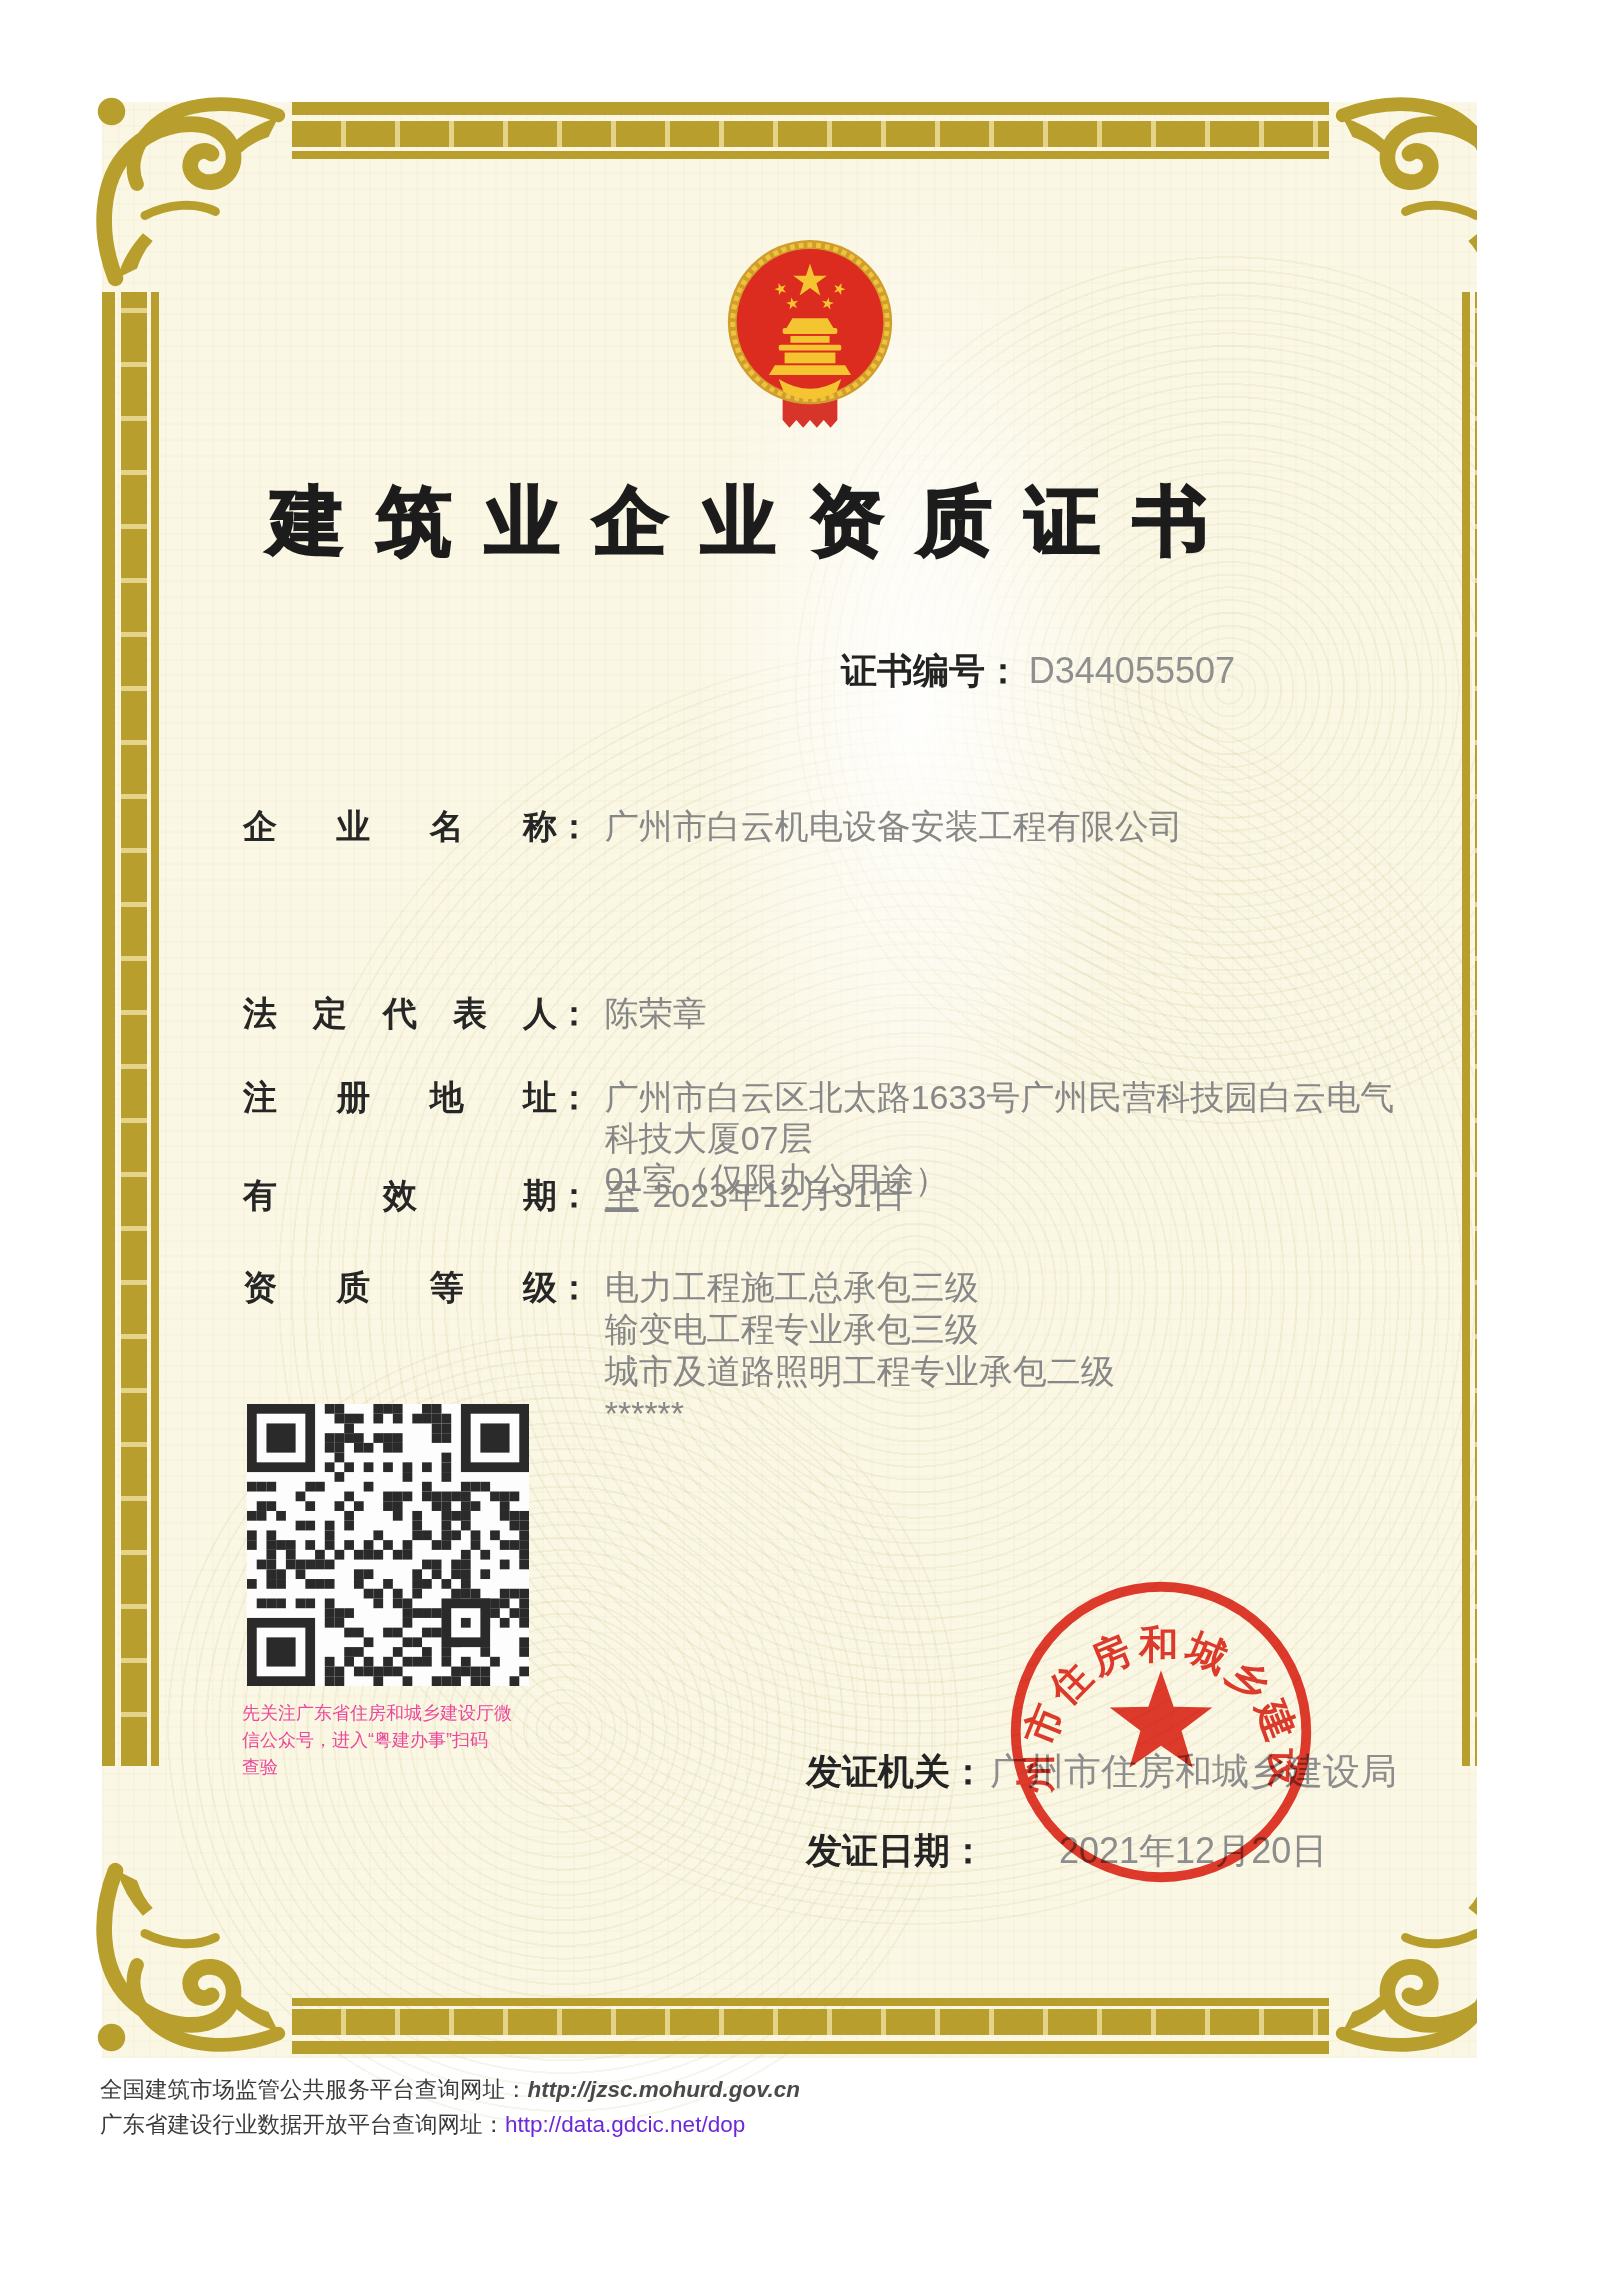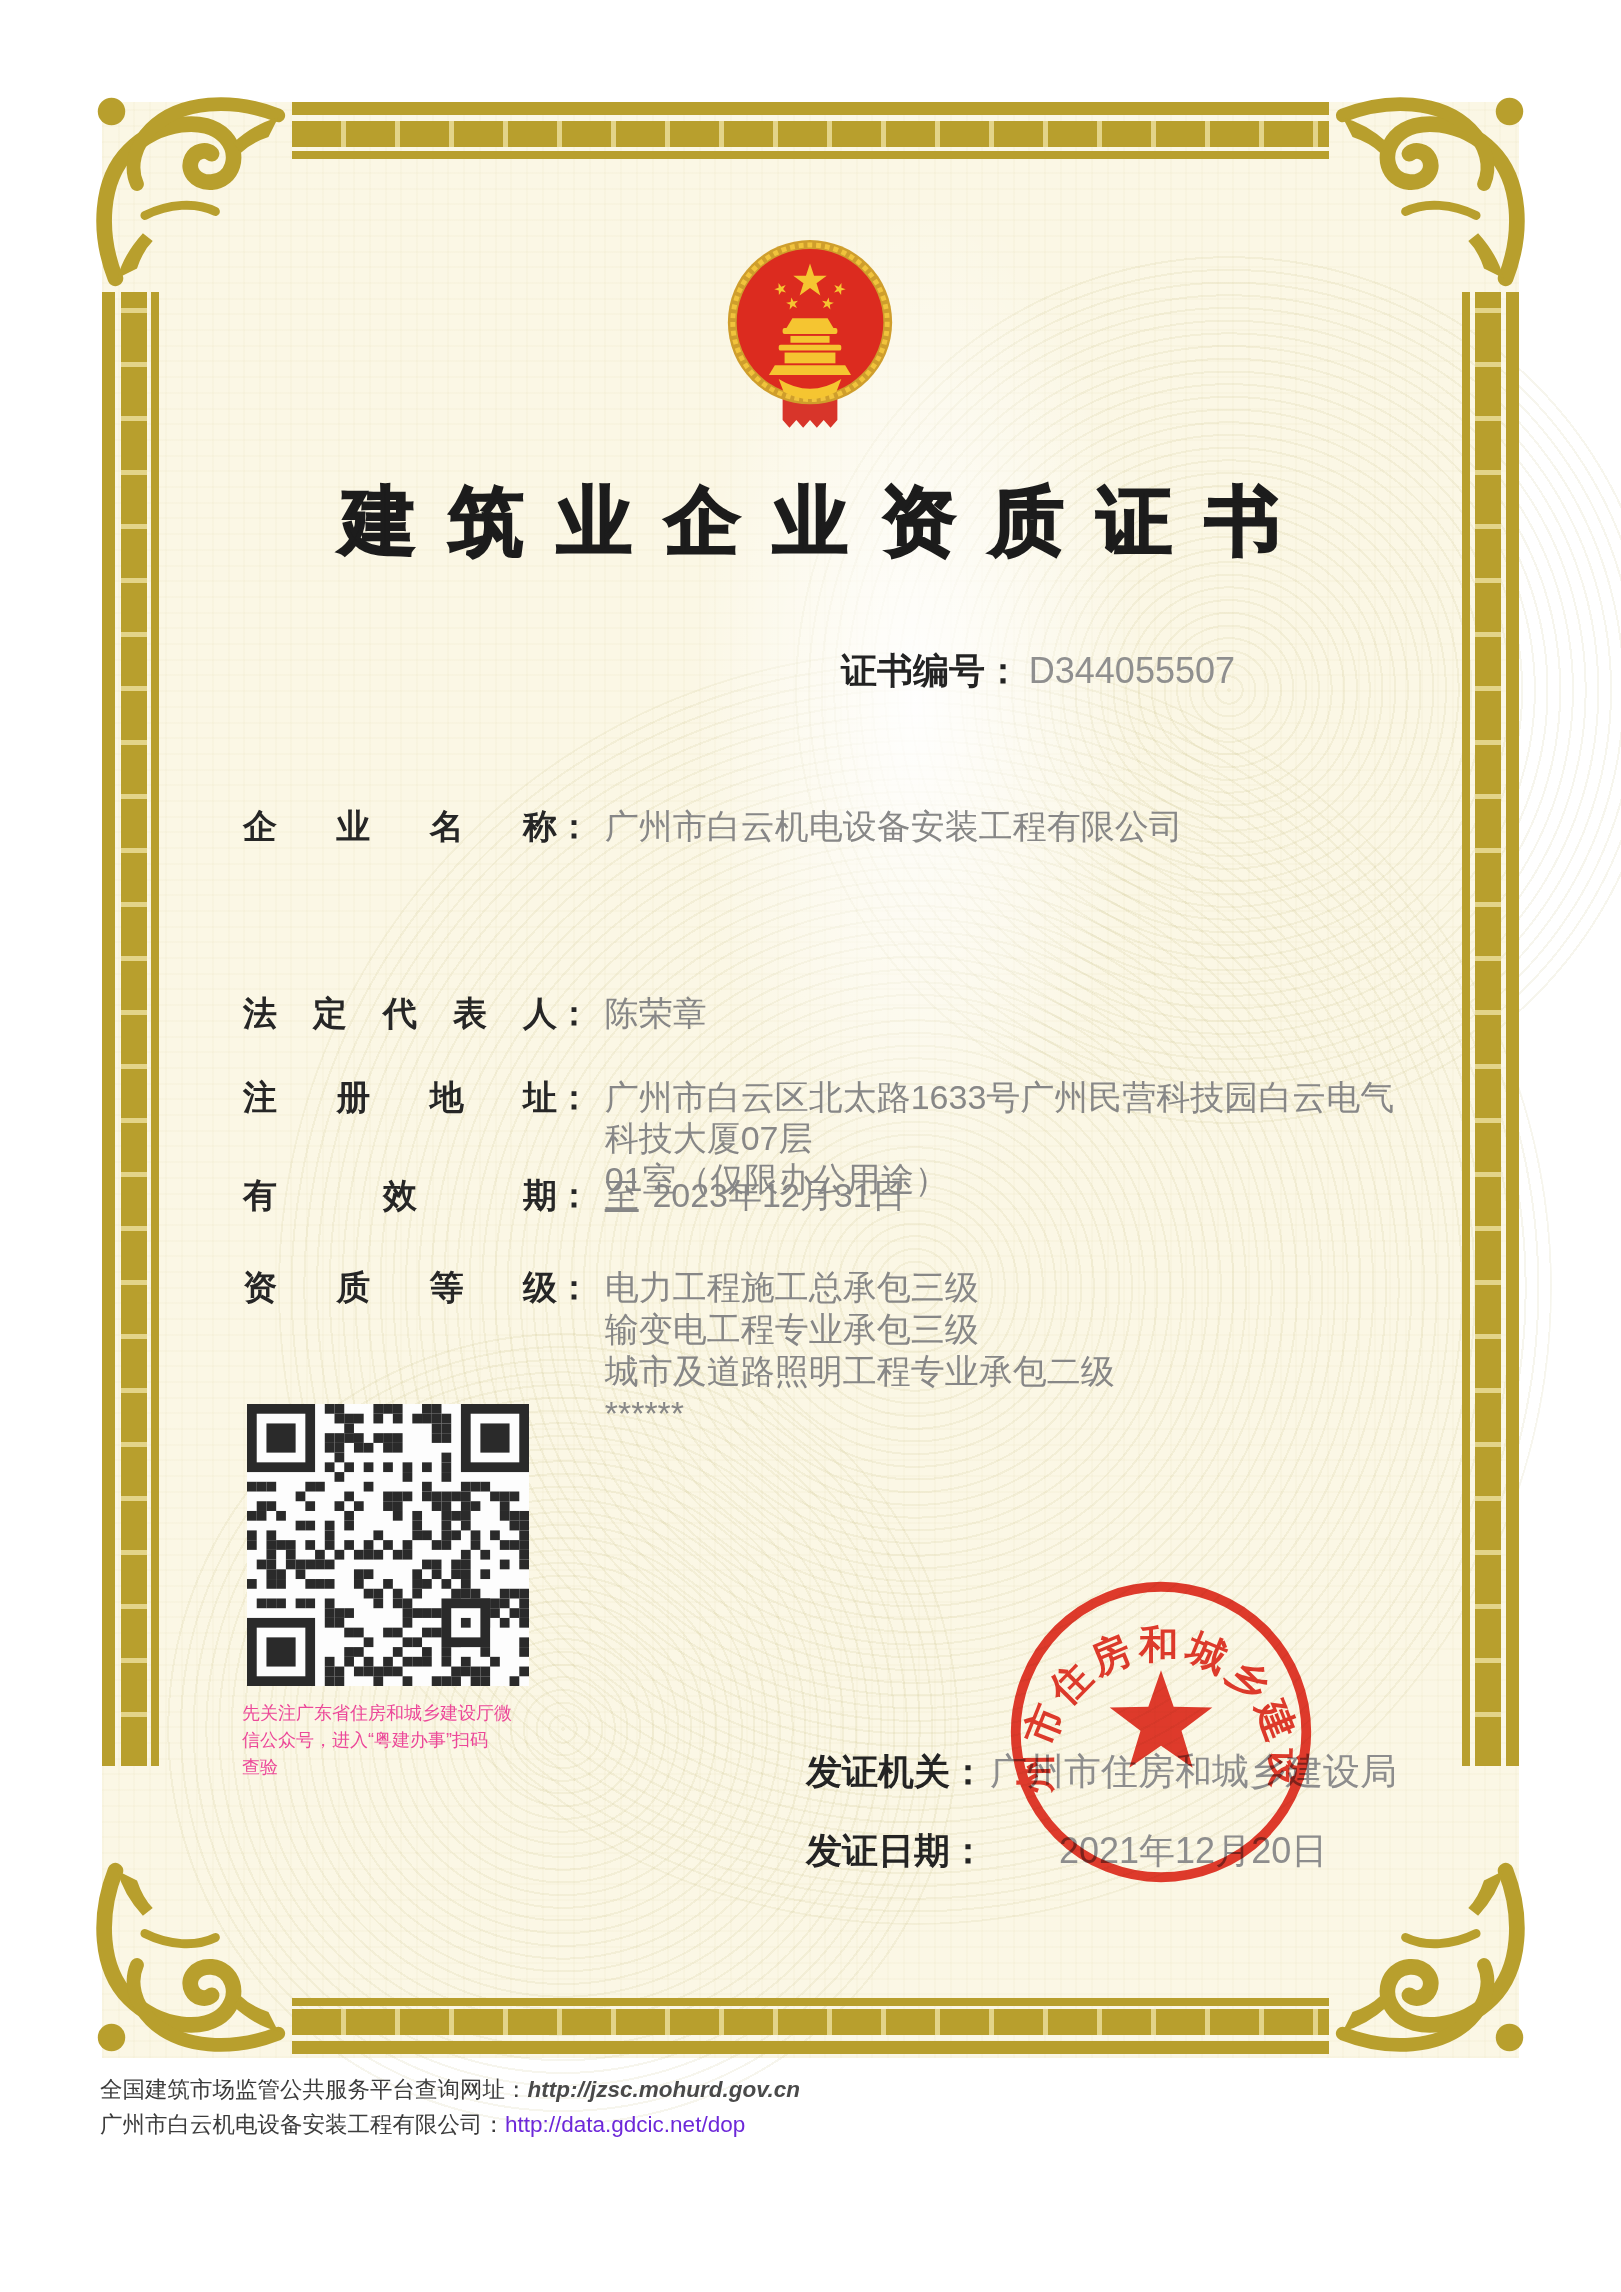"建筑业企业资质证书" .page { width: 1621px -> 1477px }
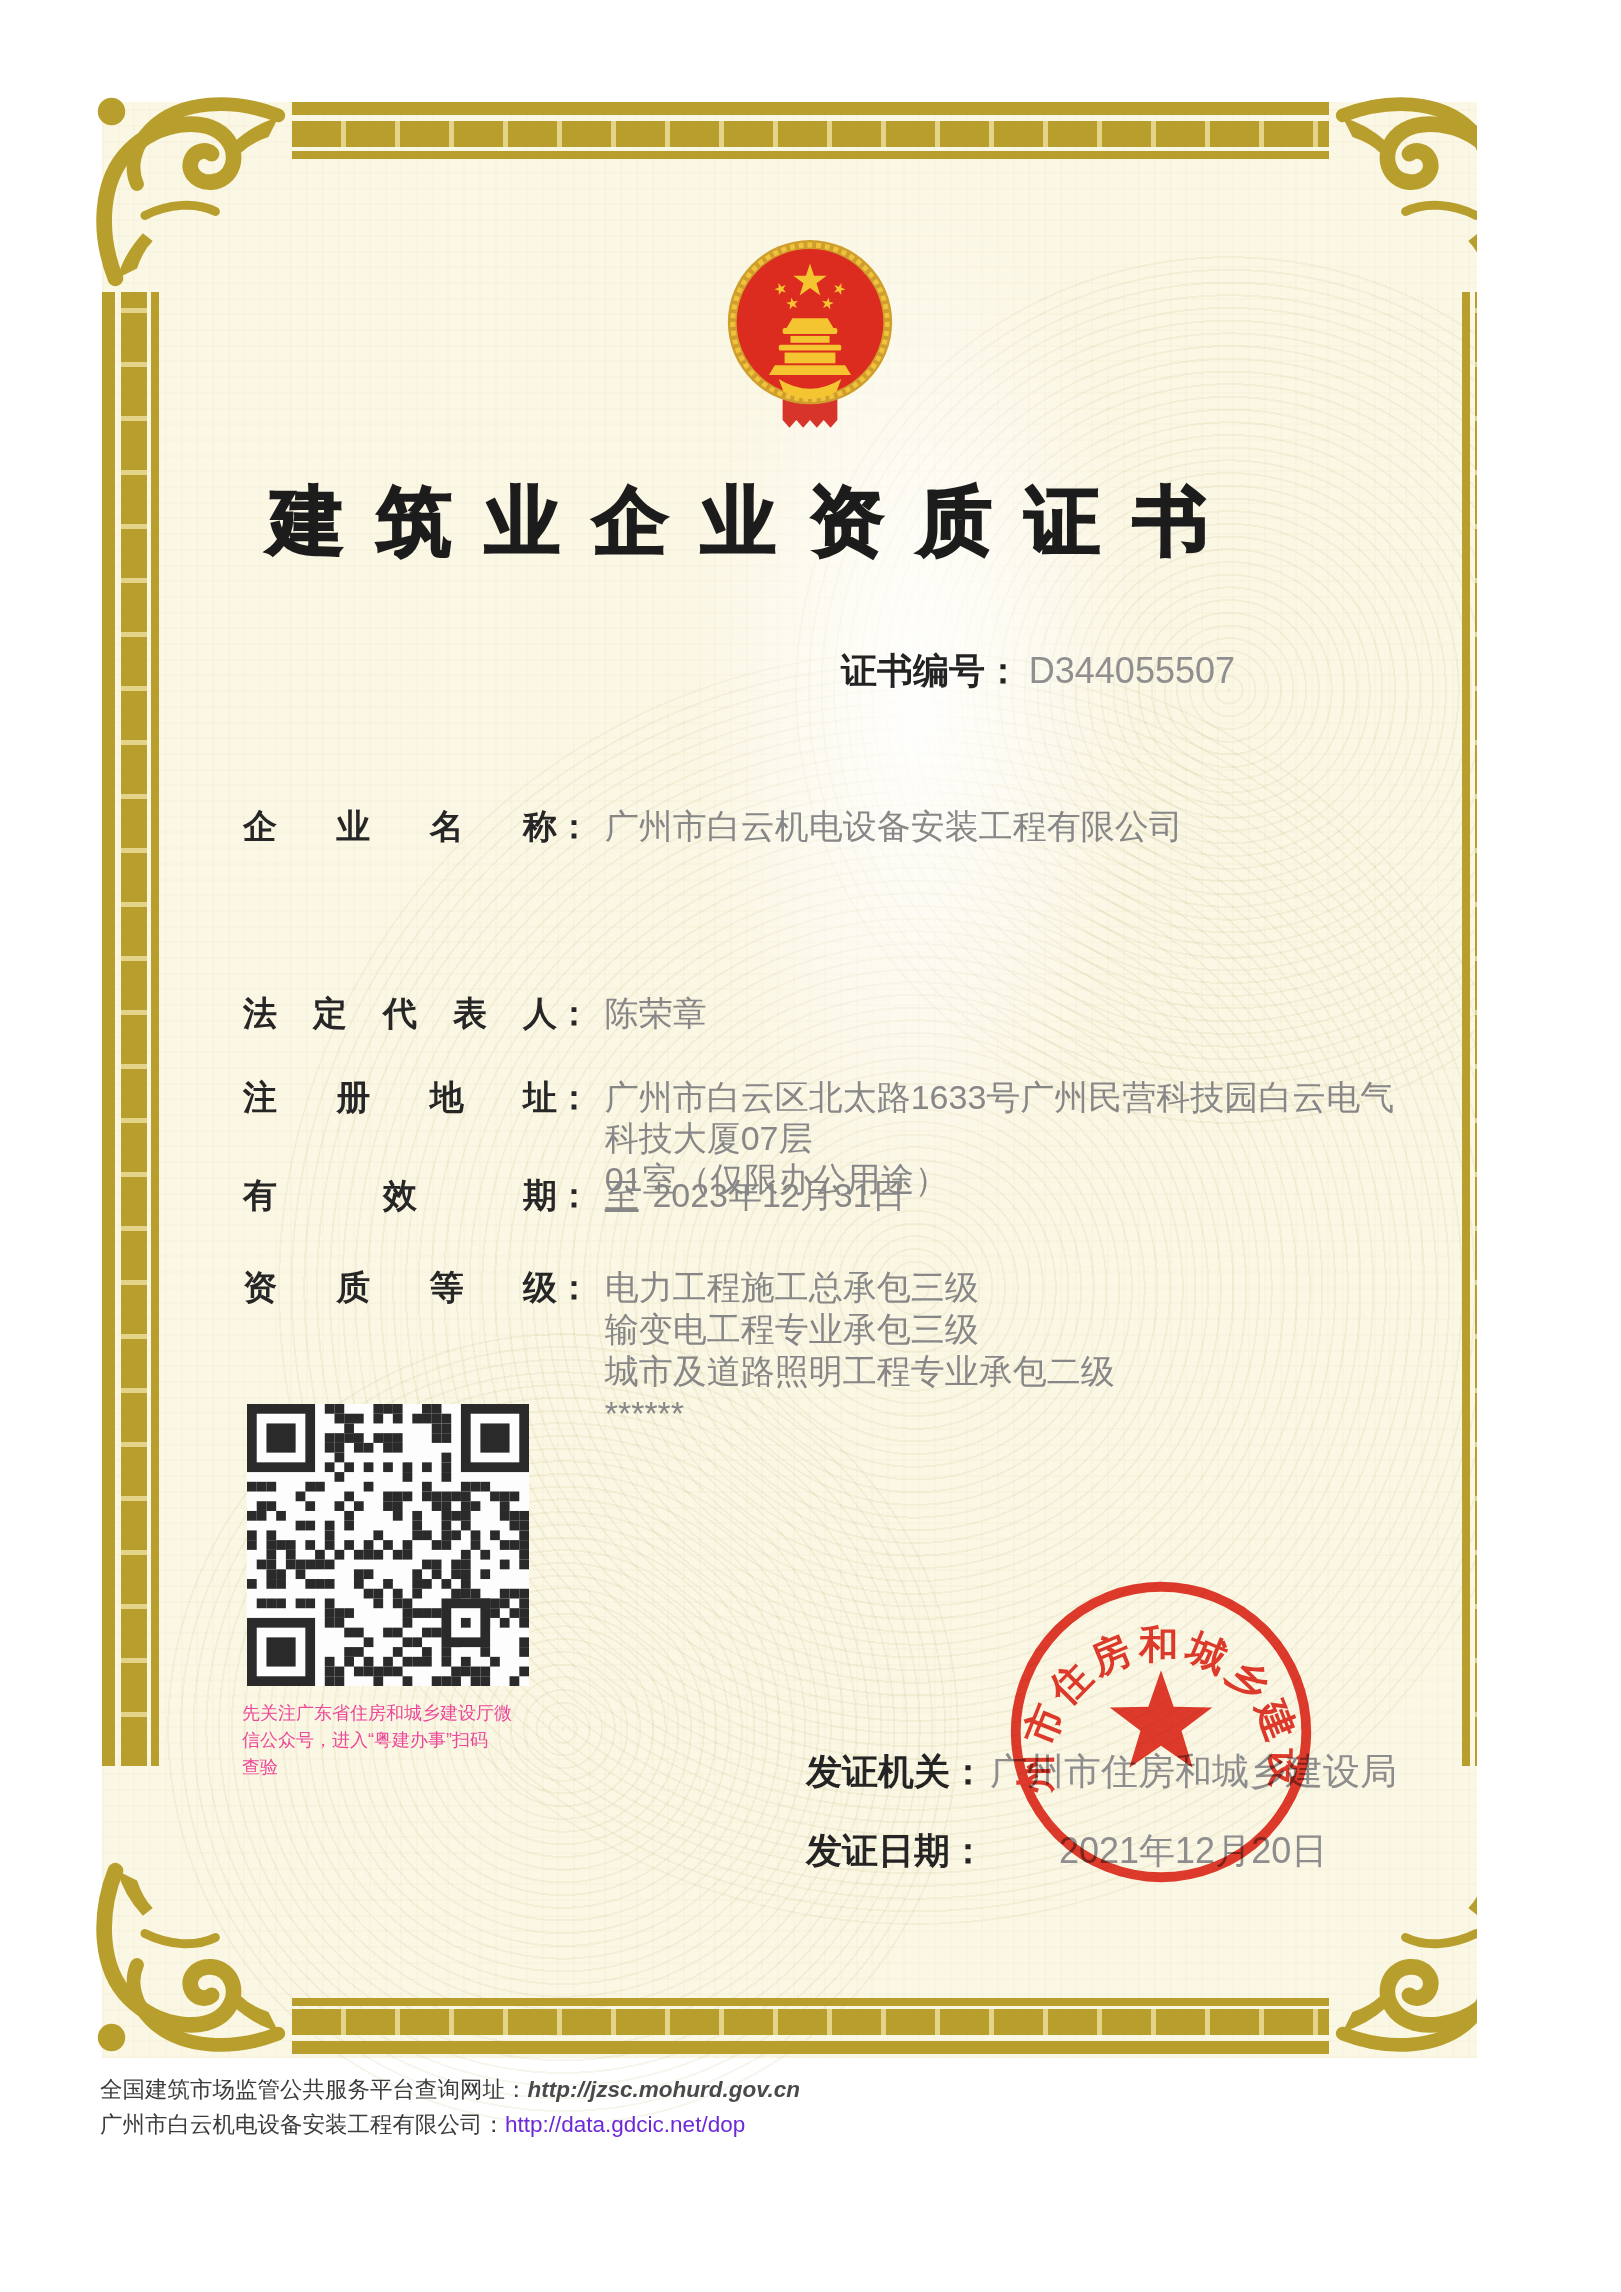"广州市白云机电设备安装工程有限公司：" span.lab { text: 州市白云机电设备安装工程有限公司 -> 东省建设行业数据开放平台查询网址 }
